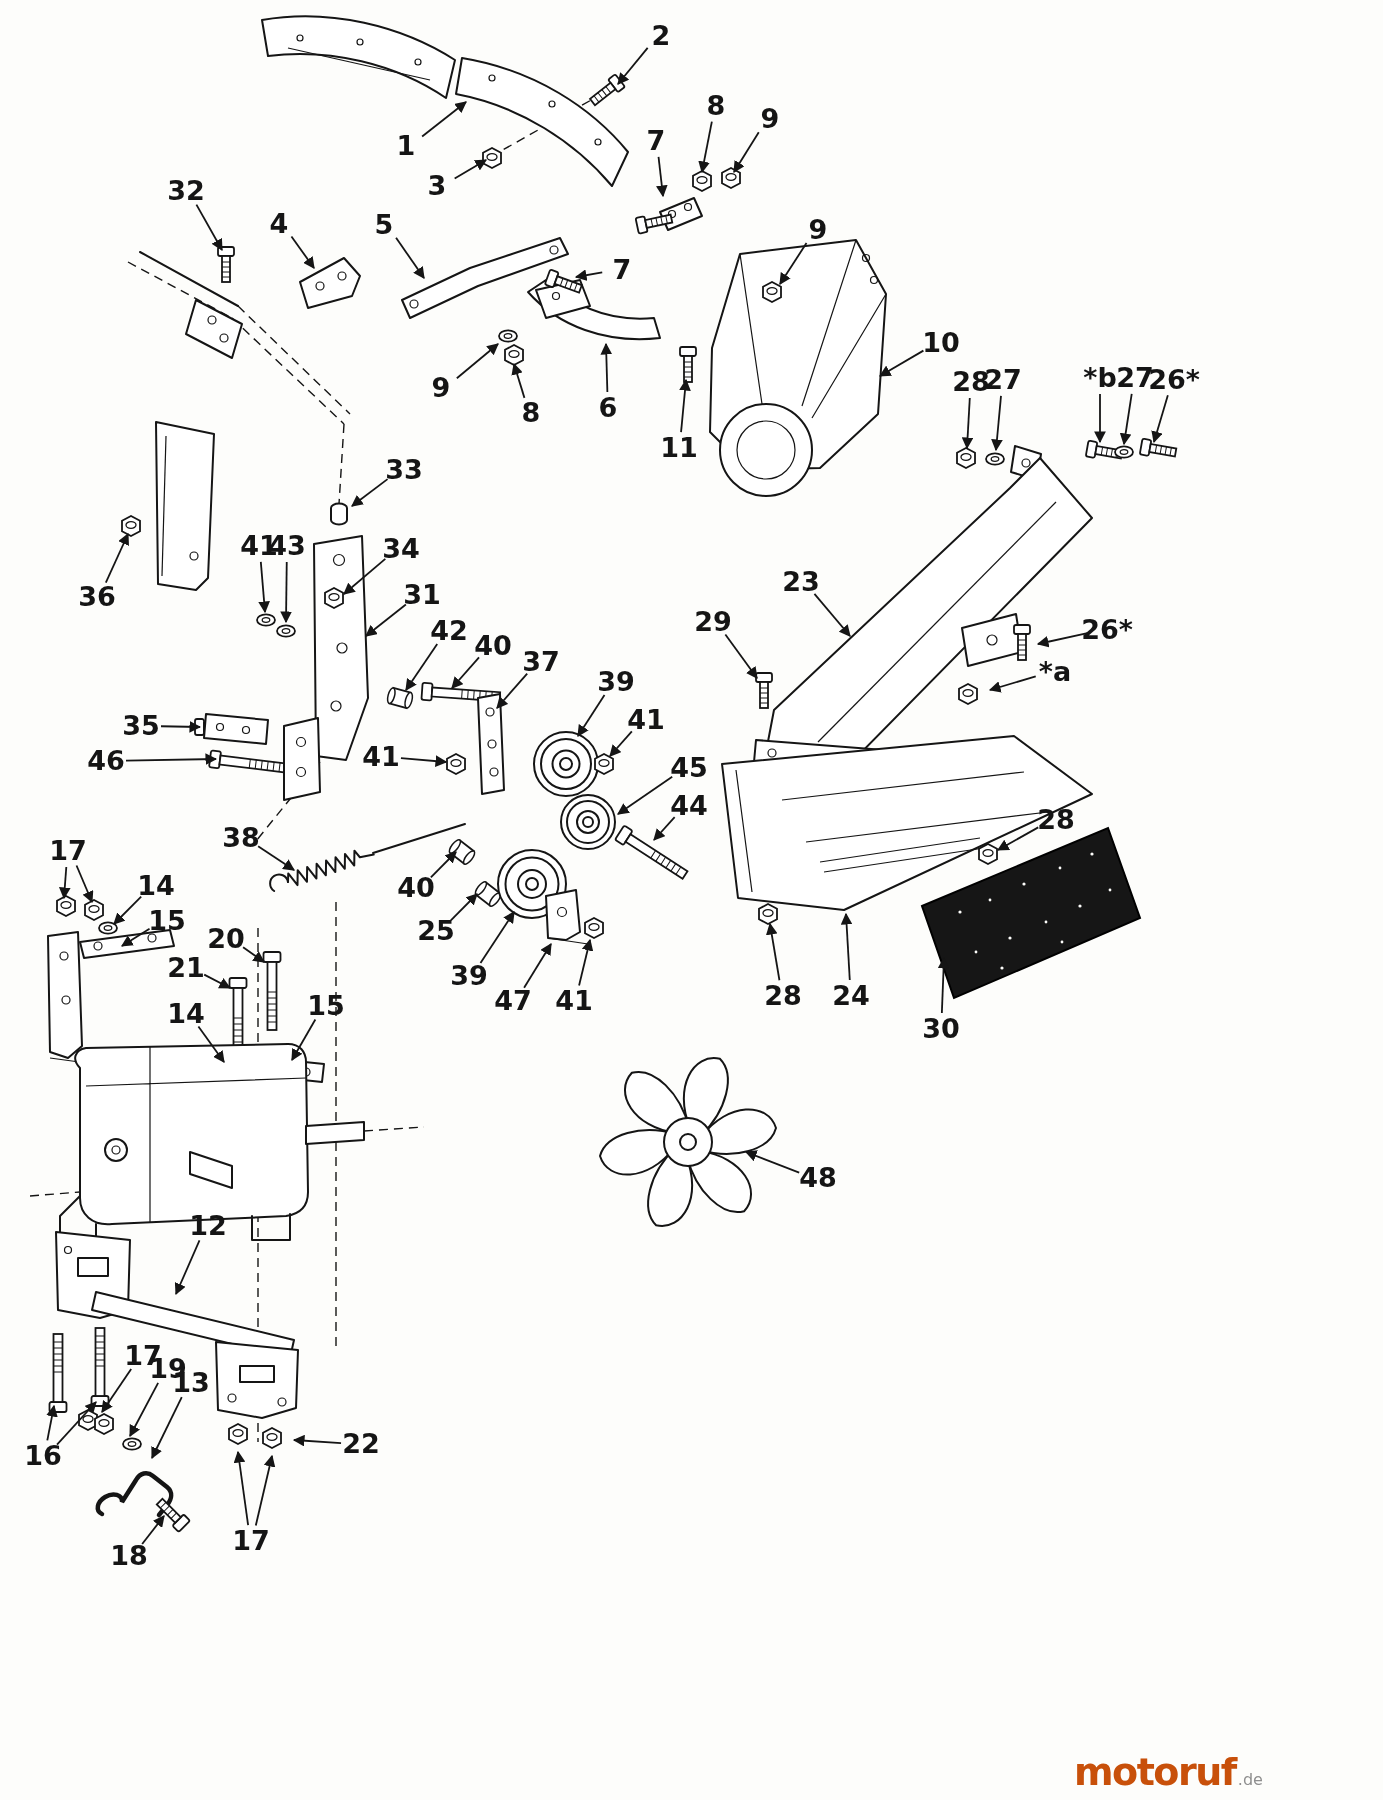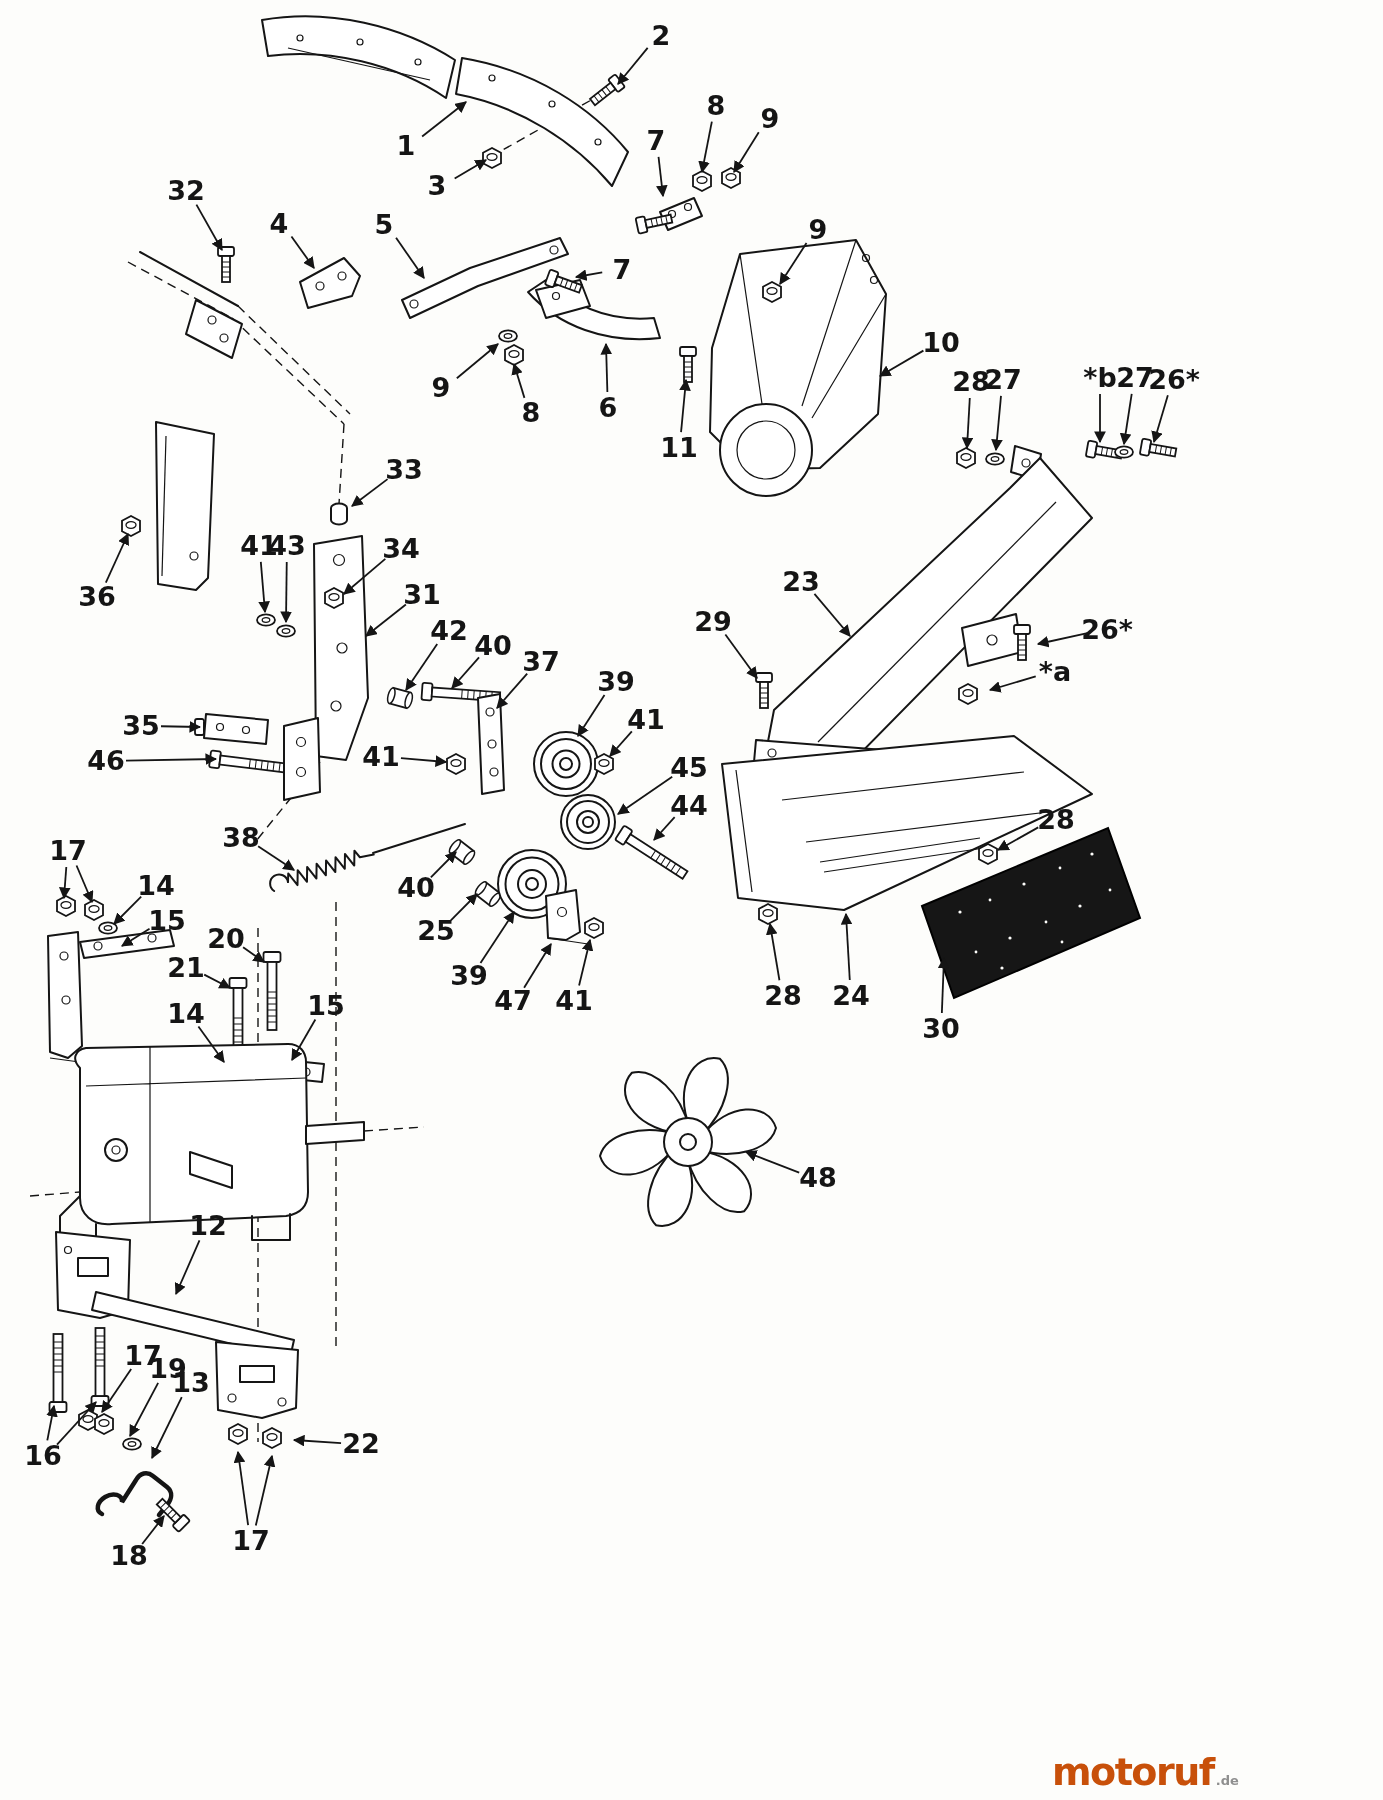"motoruf" #watermark { left: 1052px -> 1074px }
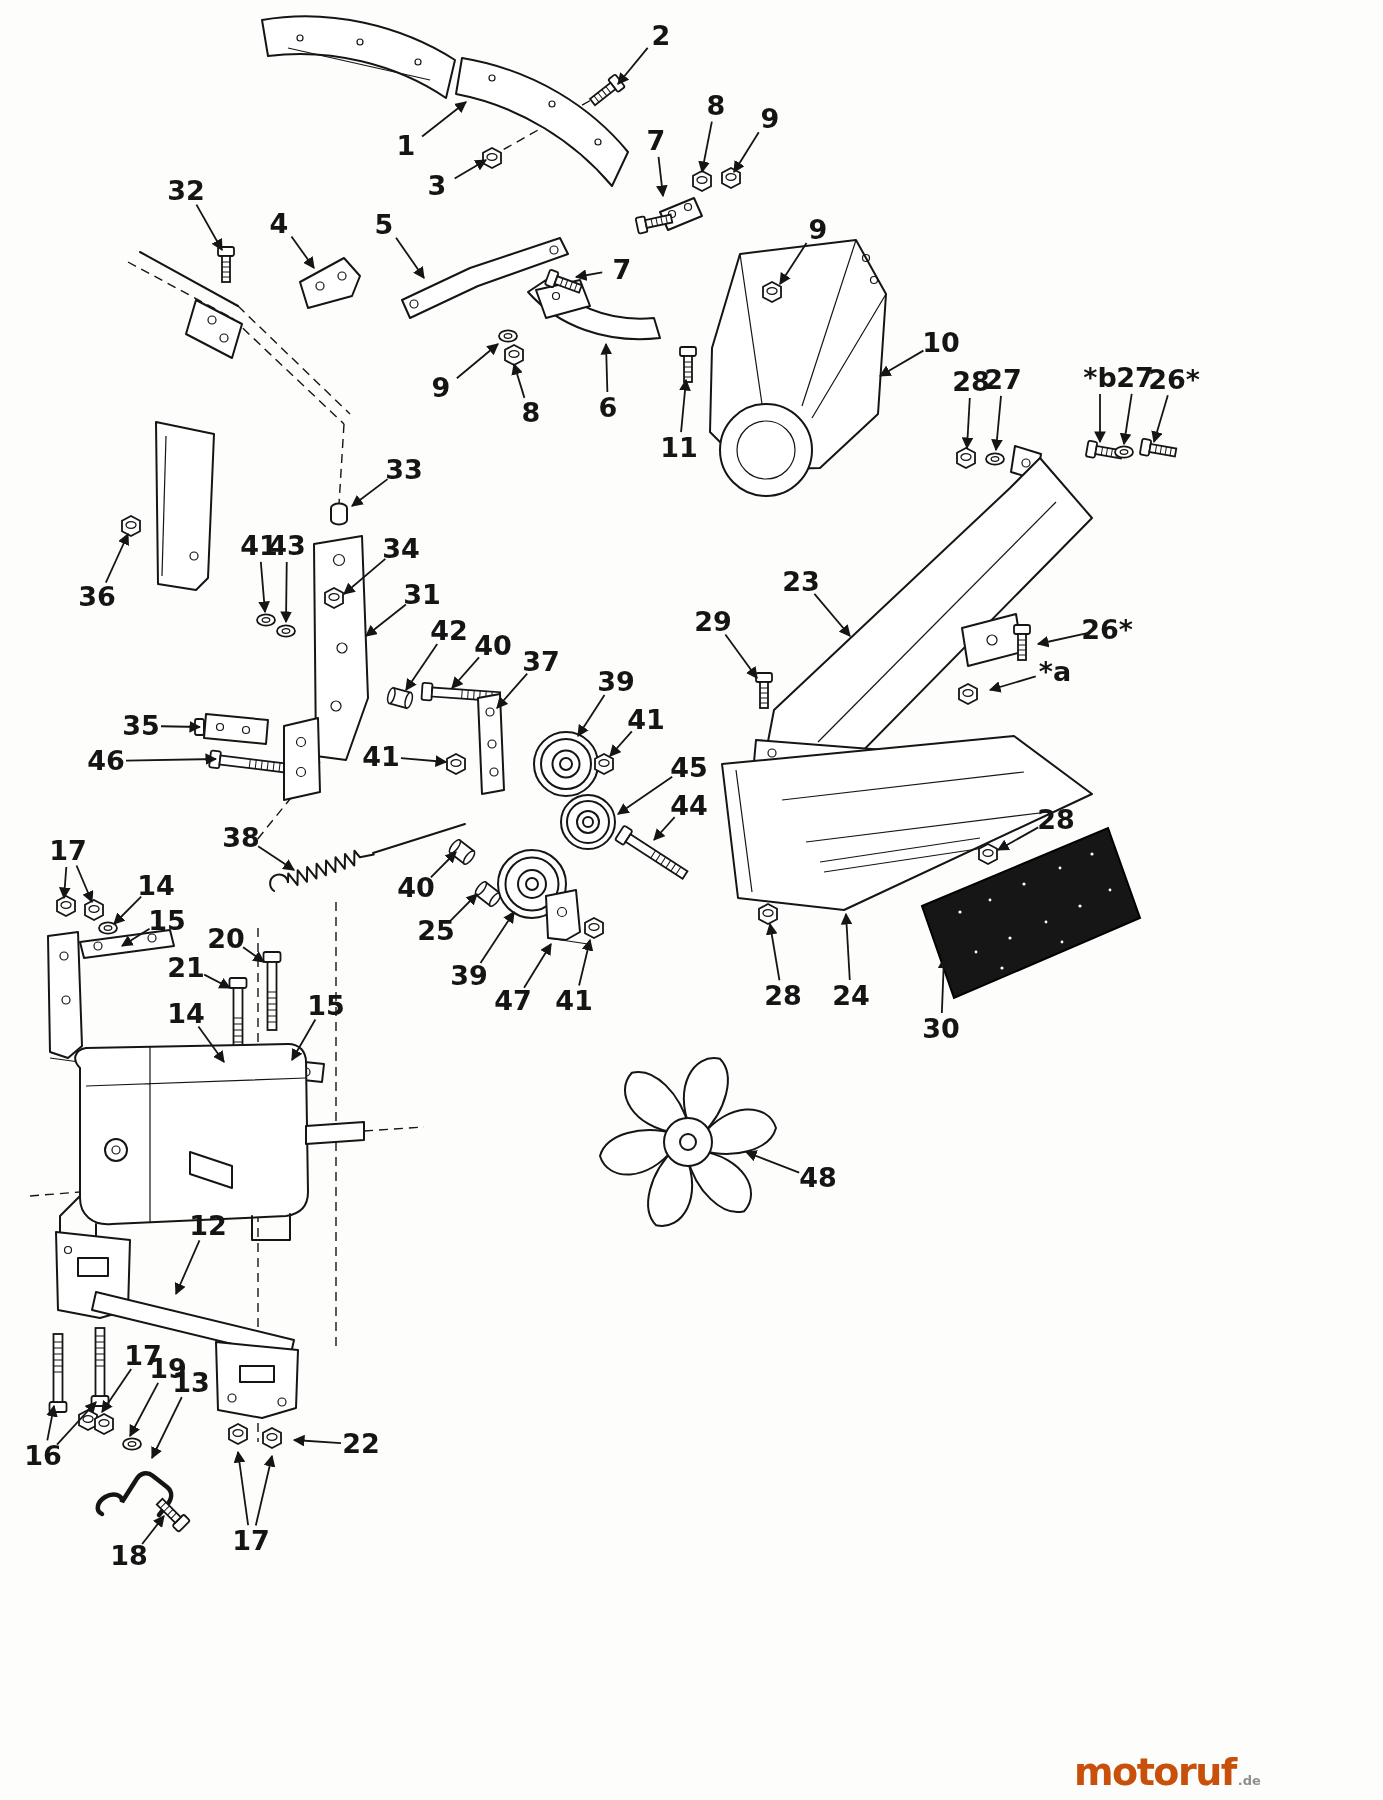".de" #wm-tld { font-size: 13px -> 16px; font-weight: bold -> normal }
